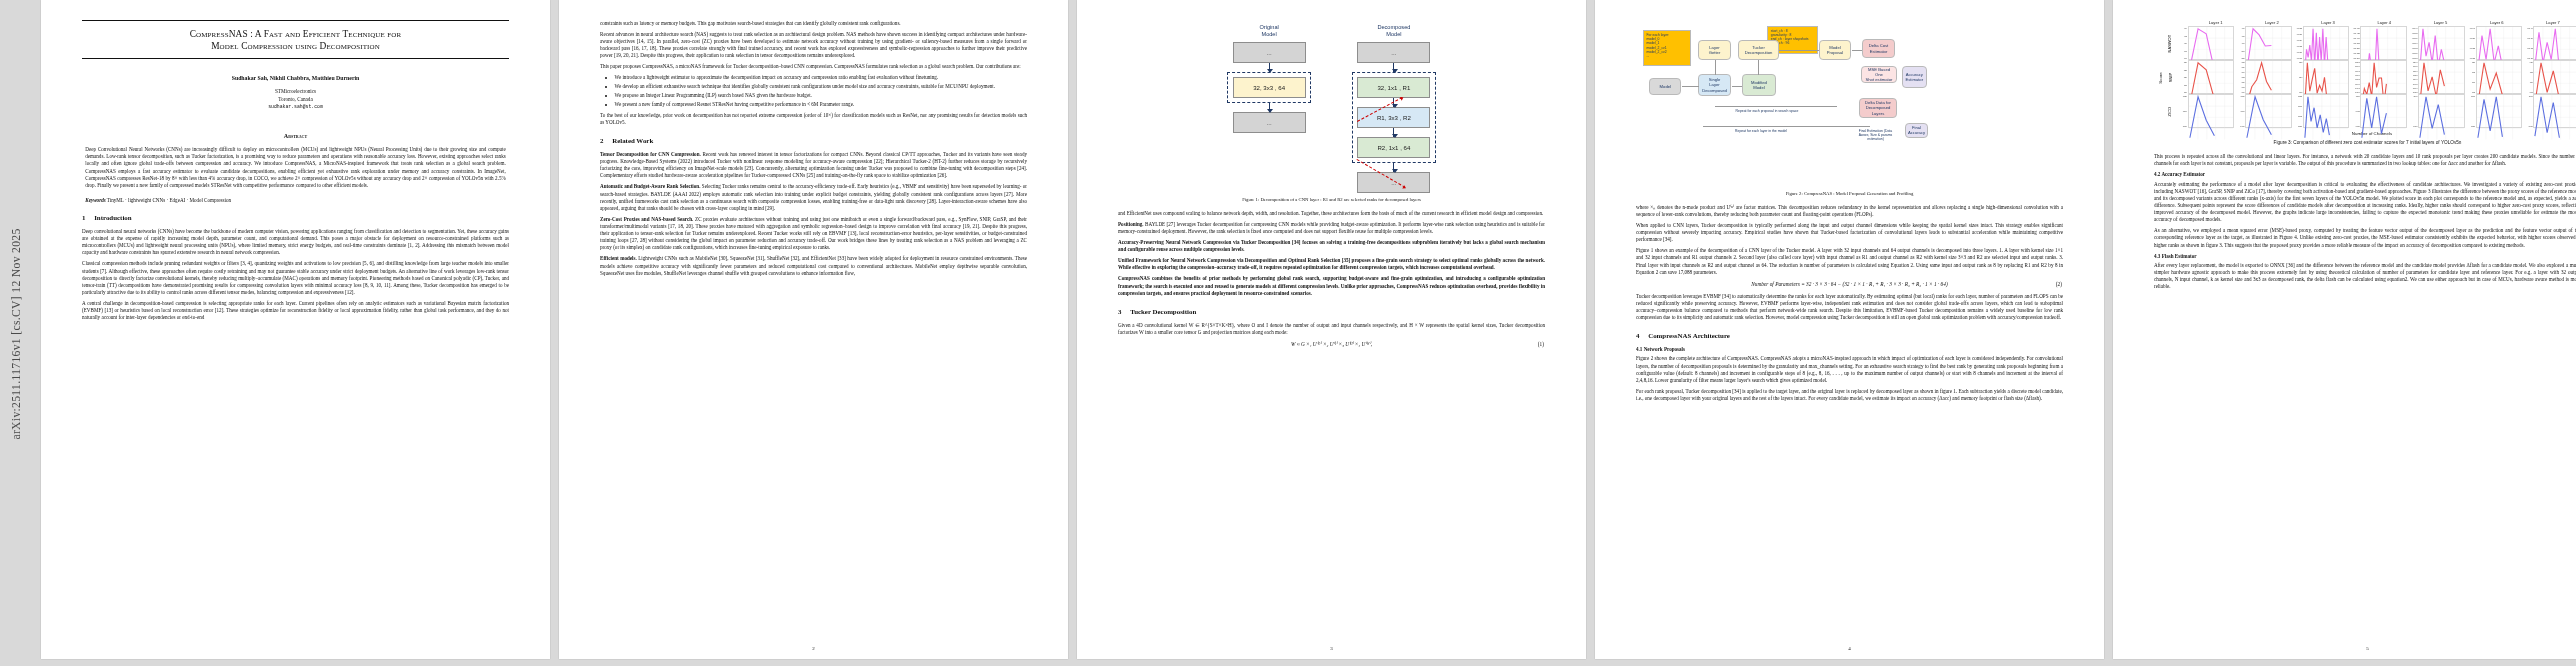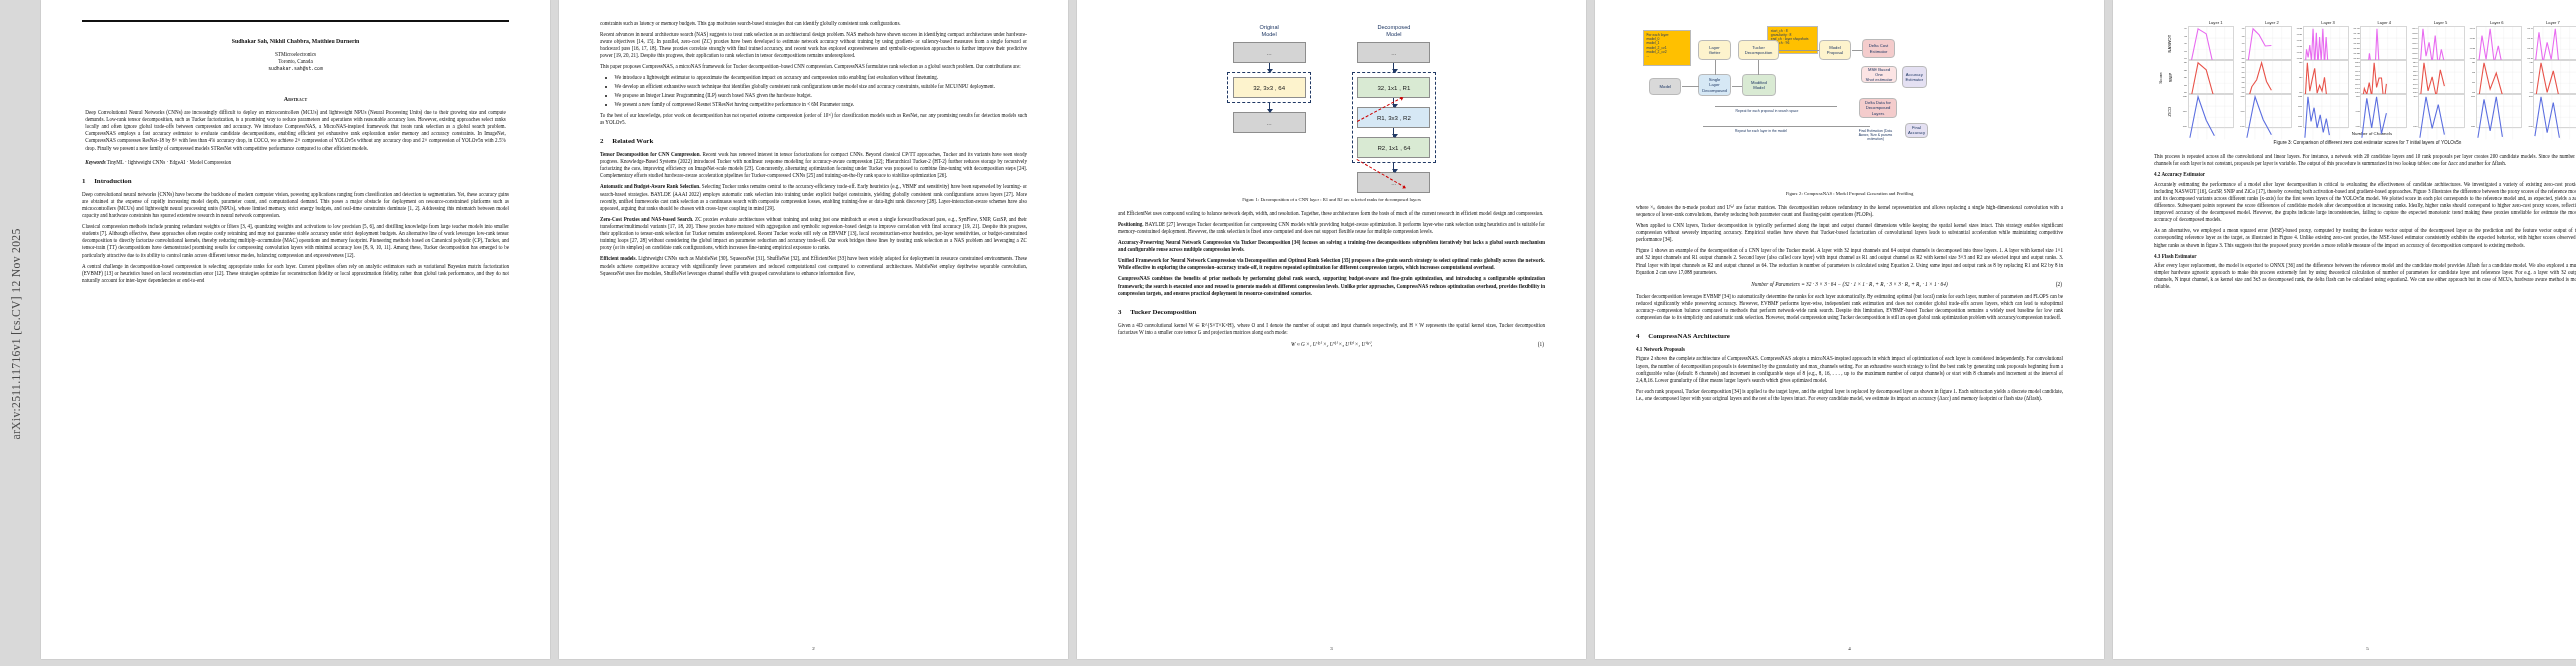"CompressNAS : A Fast and" h1.title { html: none -> <h1> <span>CompressNAS : A Fast and Efficient Technique for</span><br> <span>Model Compression using Decomposition</span> </h1> }
